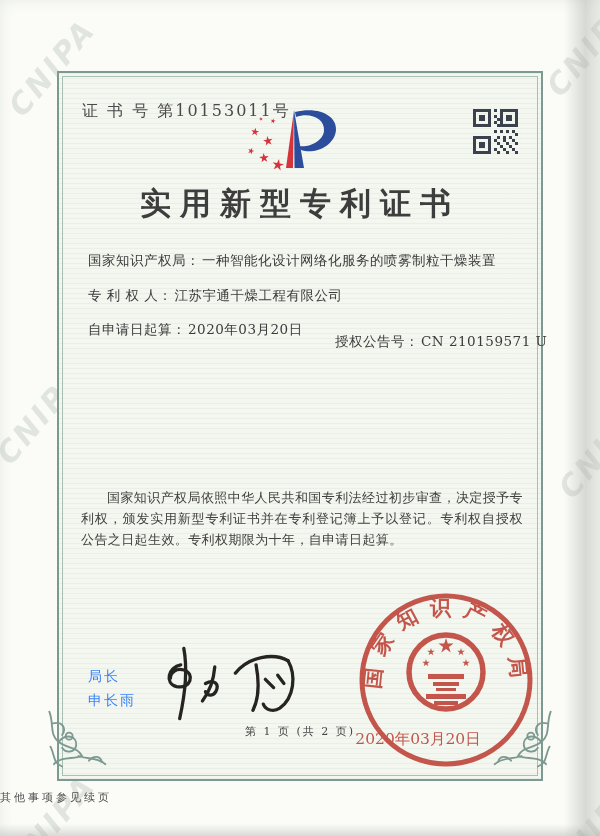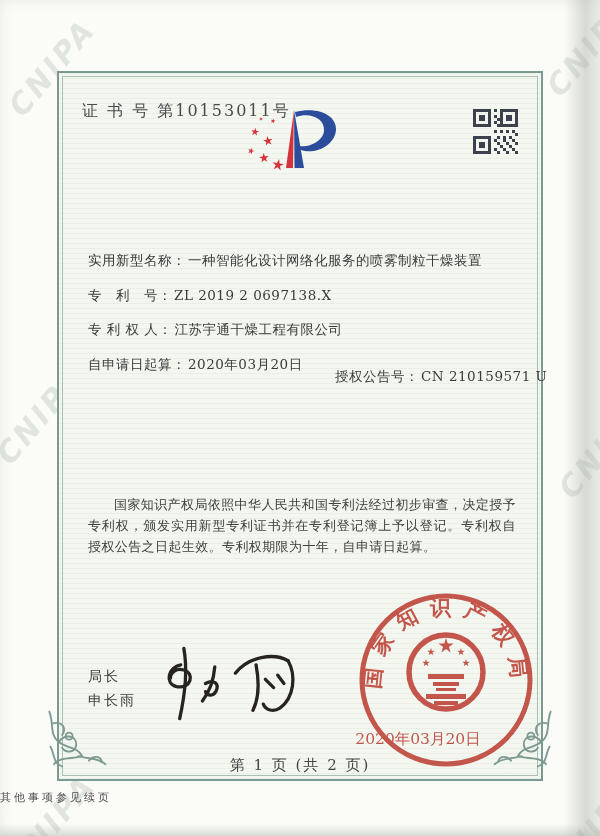"实用新型专利证书" div.title { html: none -> <div>实用新型专利证书</div> }
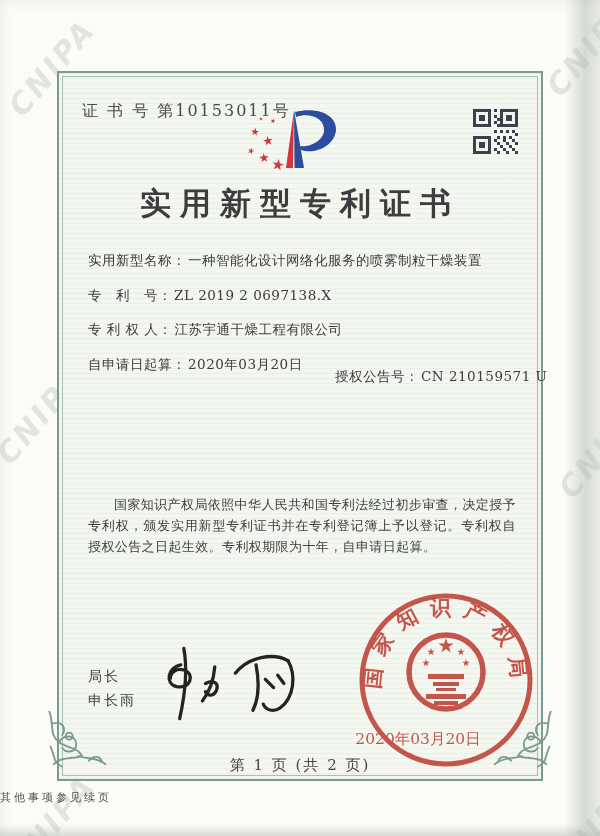"实用新型名称：" span.lbl { text: 实用新型名称 -> 国家知识产权局 }
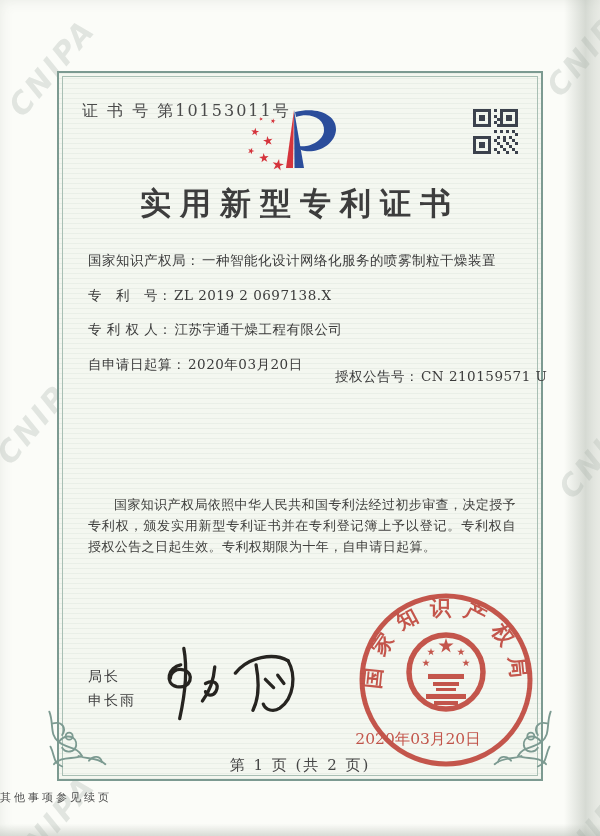"专 利 号： ZL 2019" div.frow { html: <div> <span>专 利 号：</span><span>ZL 2019 2 0697138.X</span> </div> -> none }
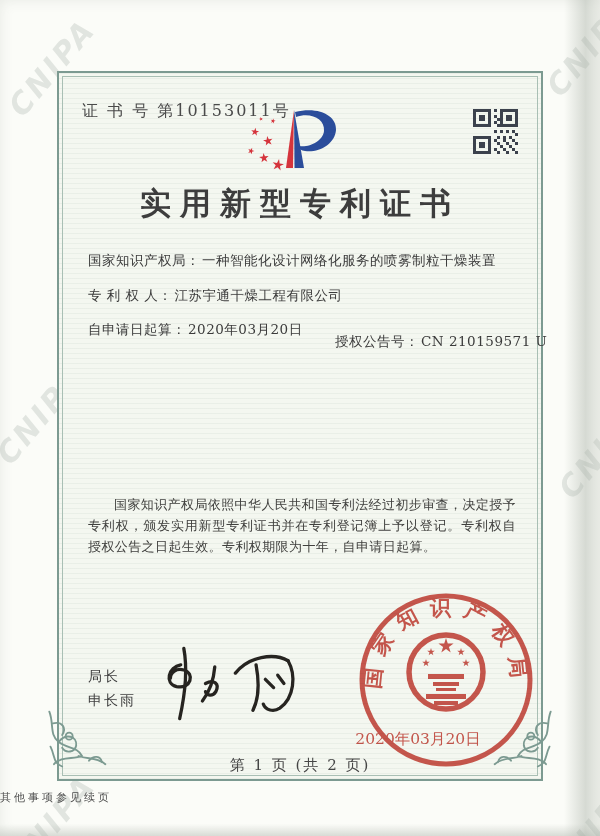"国家知识产权局依照中华人民共和国专利法经过初步审查，决定授予专利权，颁发实用新型" .paras p { margin: 12px -> 5px }
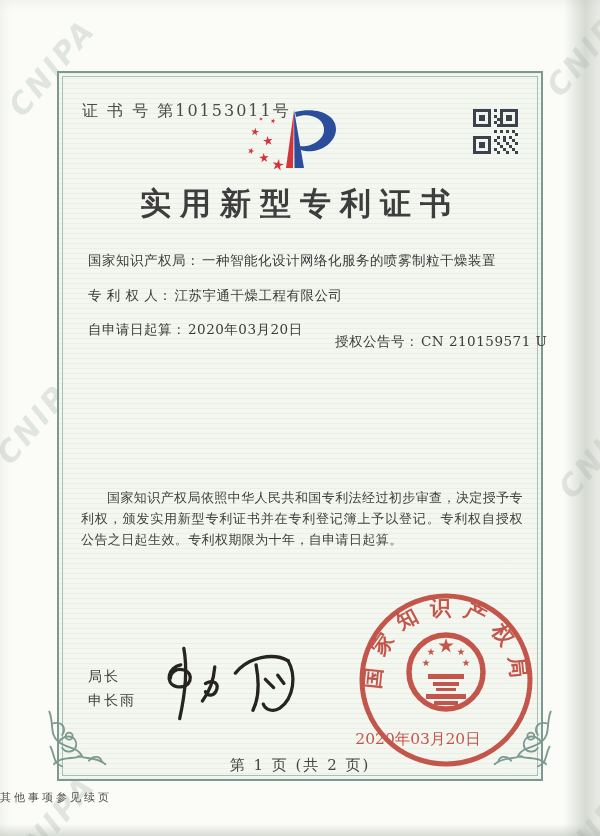"局长" .signer { color: #404040 -> #3b82f6 }
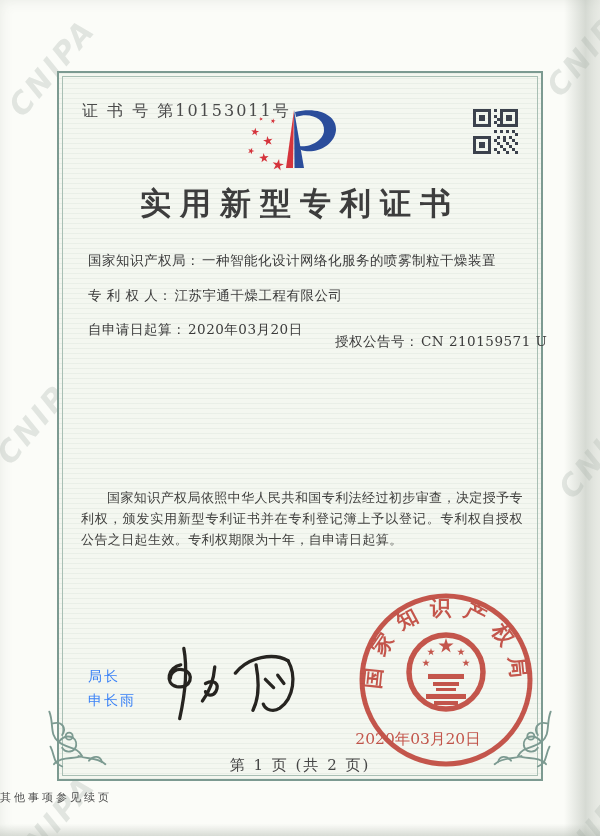"第 1 页 (共 2" .page-info { font-size: 15px -> 11px; top: 756px -> 724px }
